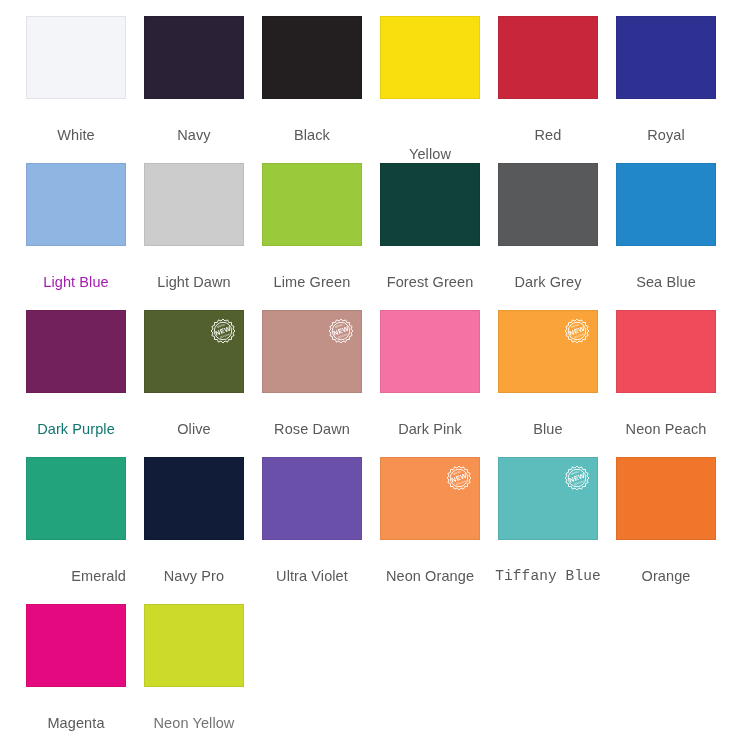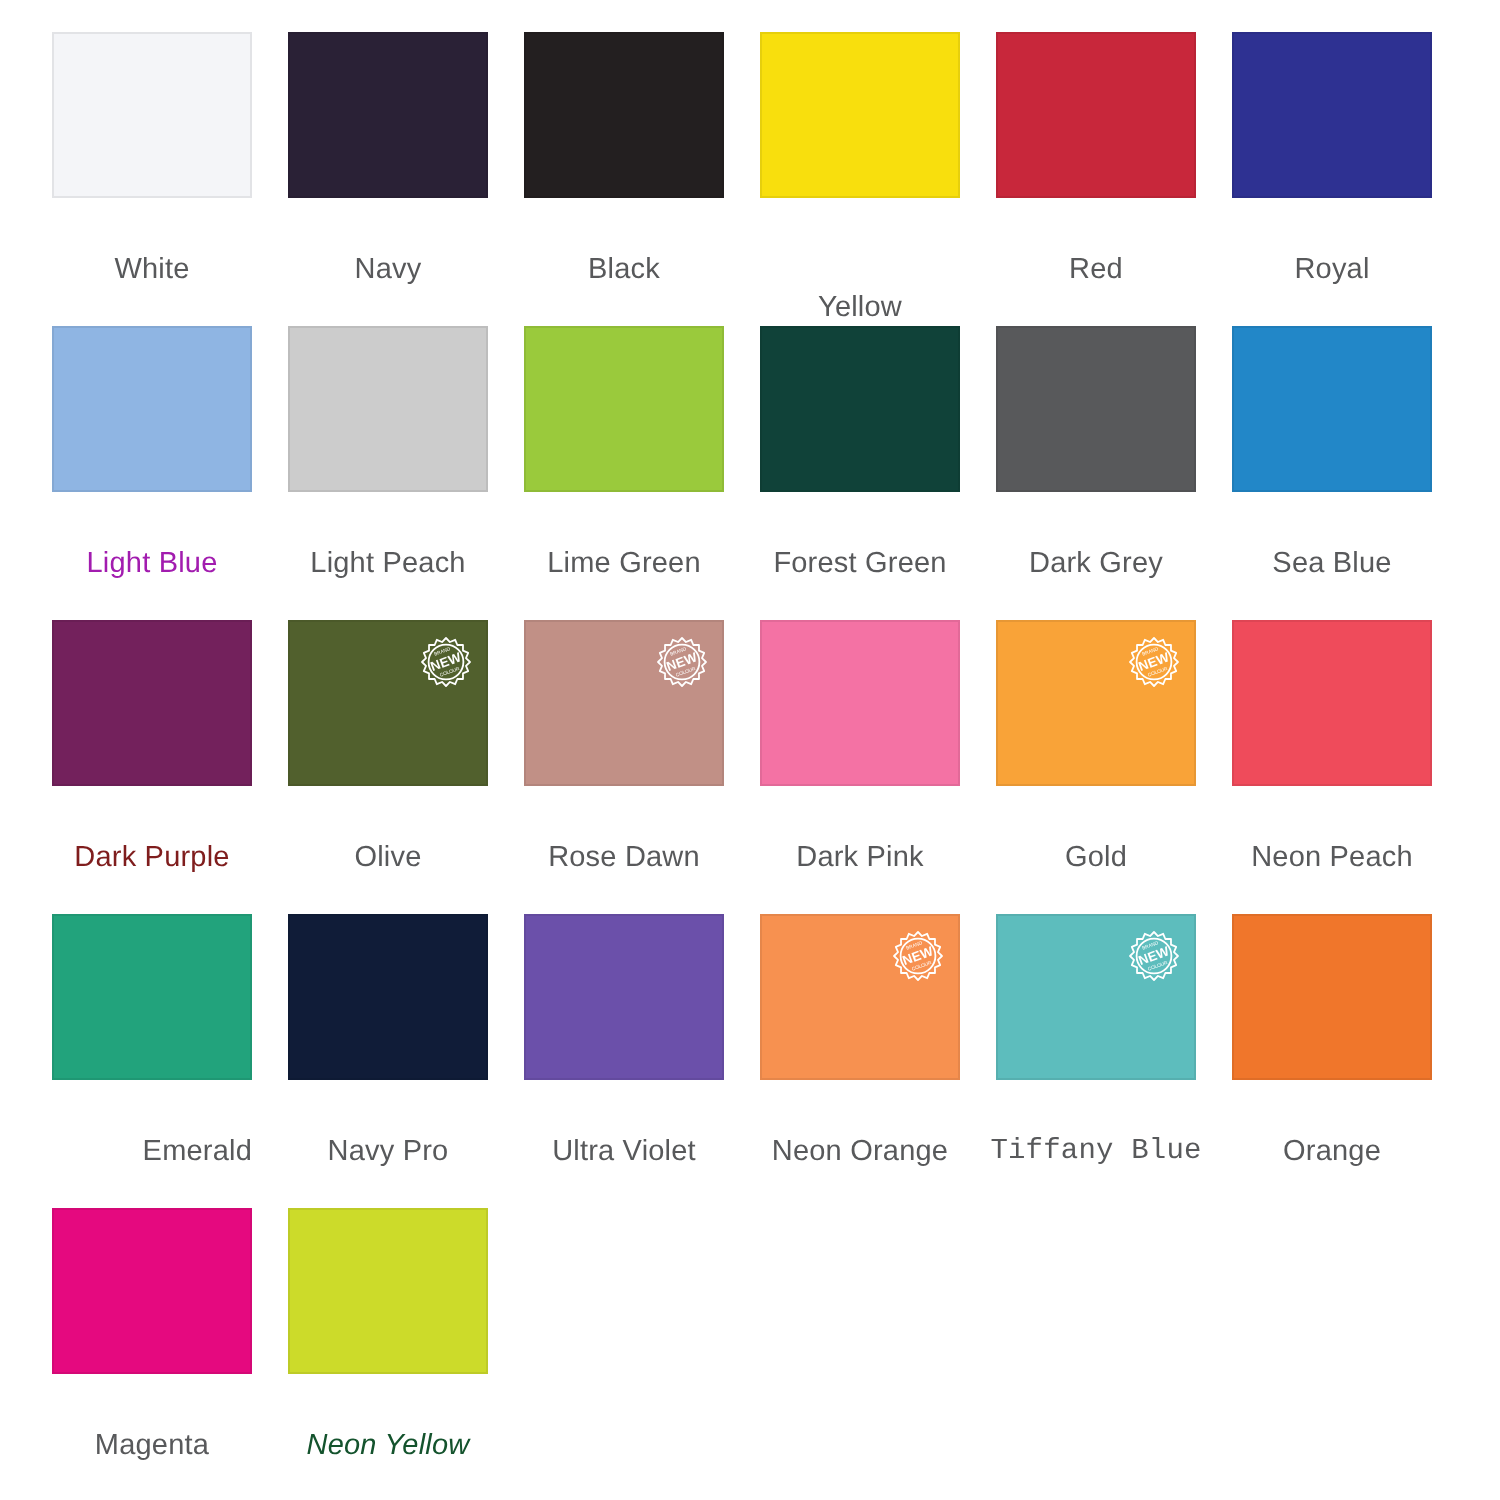"Light Peach" div.swatch-label { text: Peach -> Dawn }
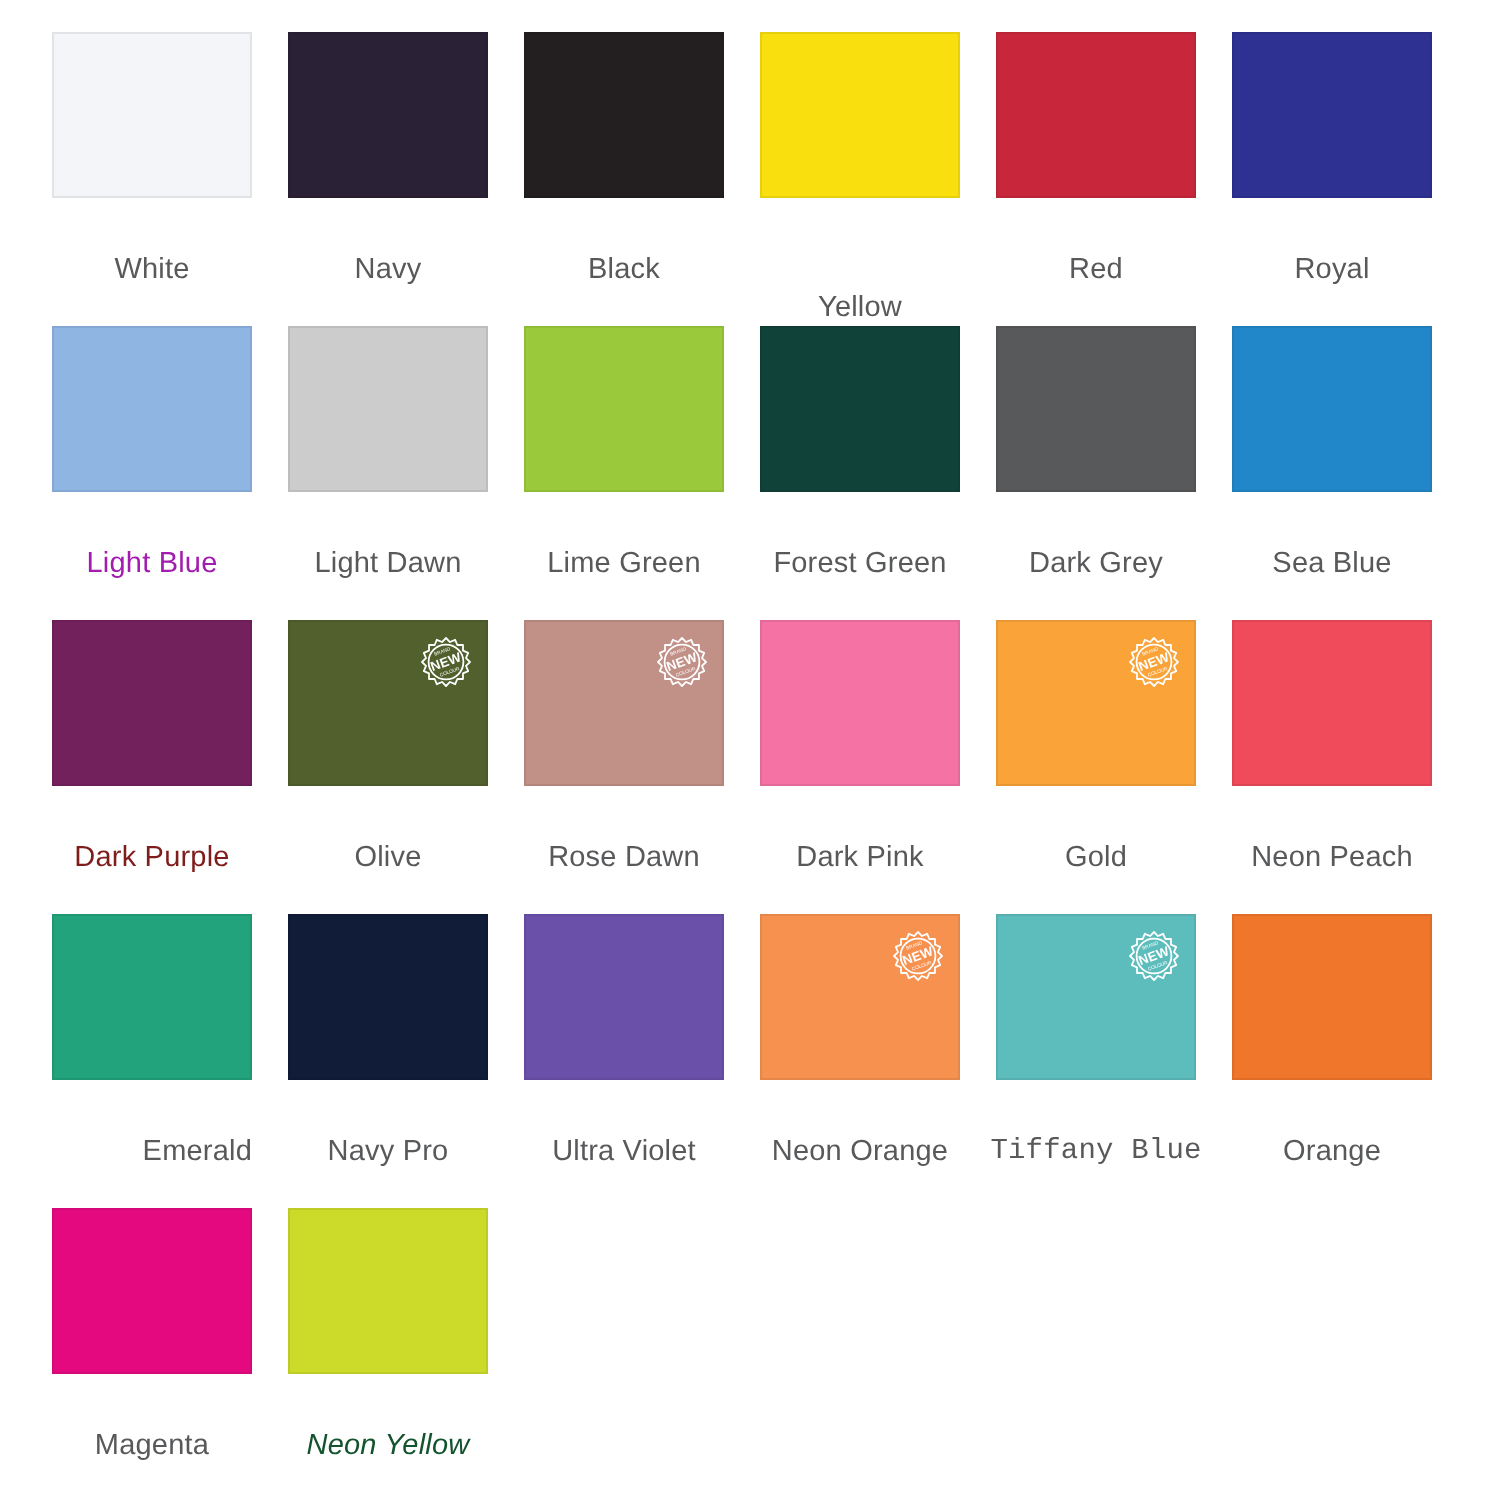"Dark Purple" div.swatch-label { color: #7f1d1d -> #0f766e }
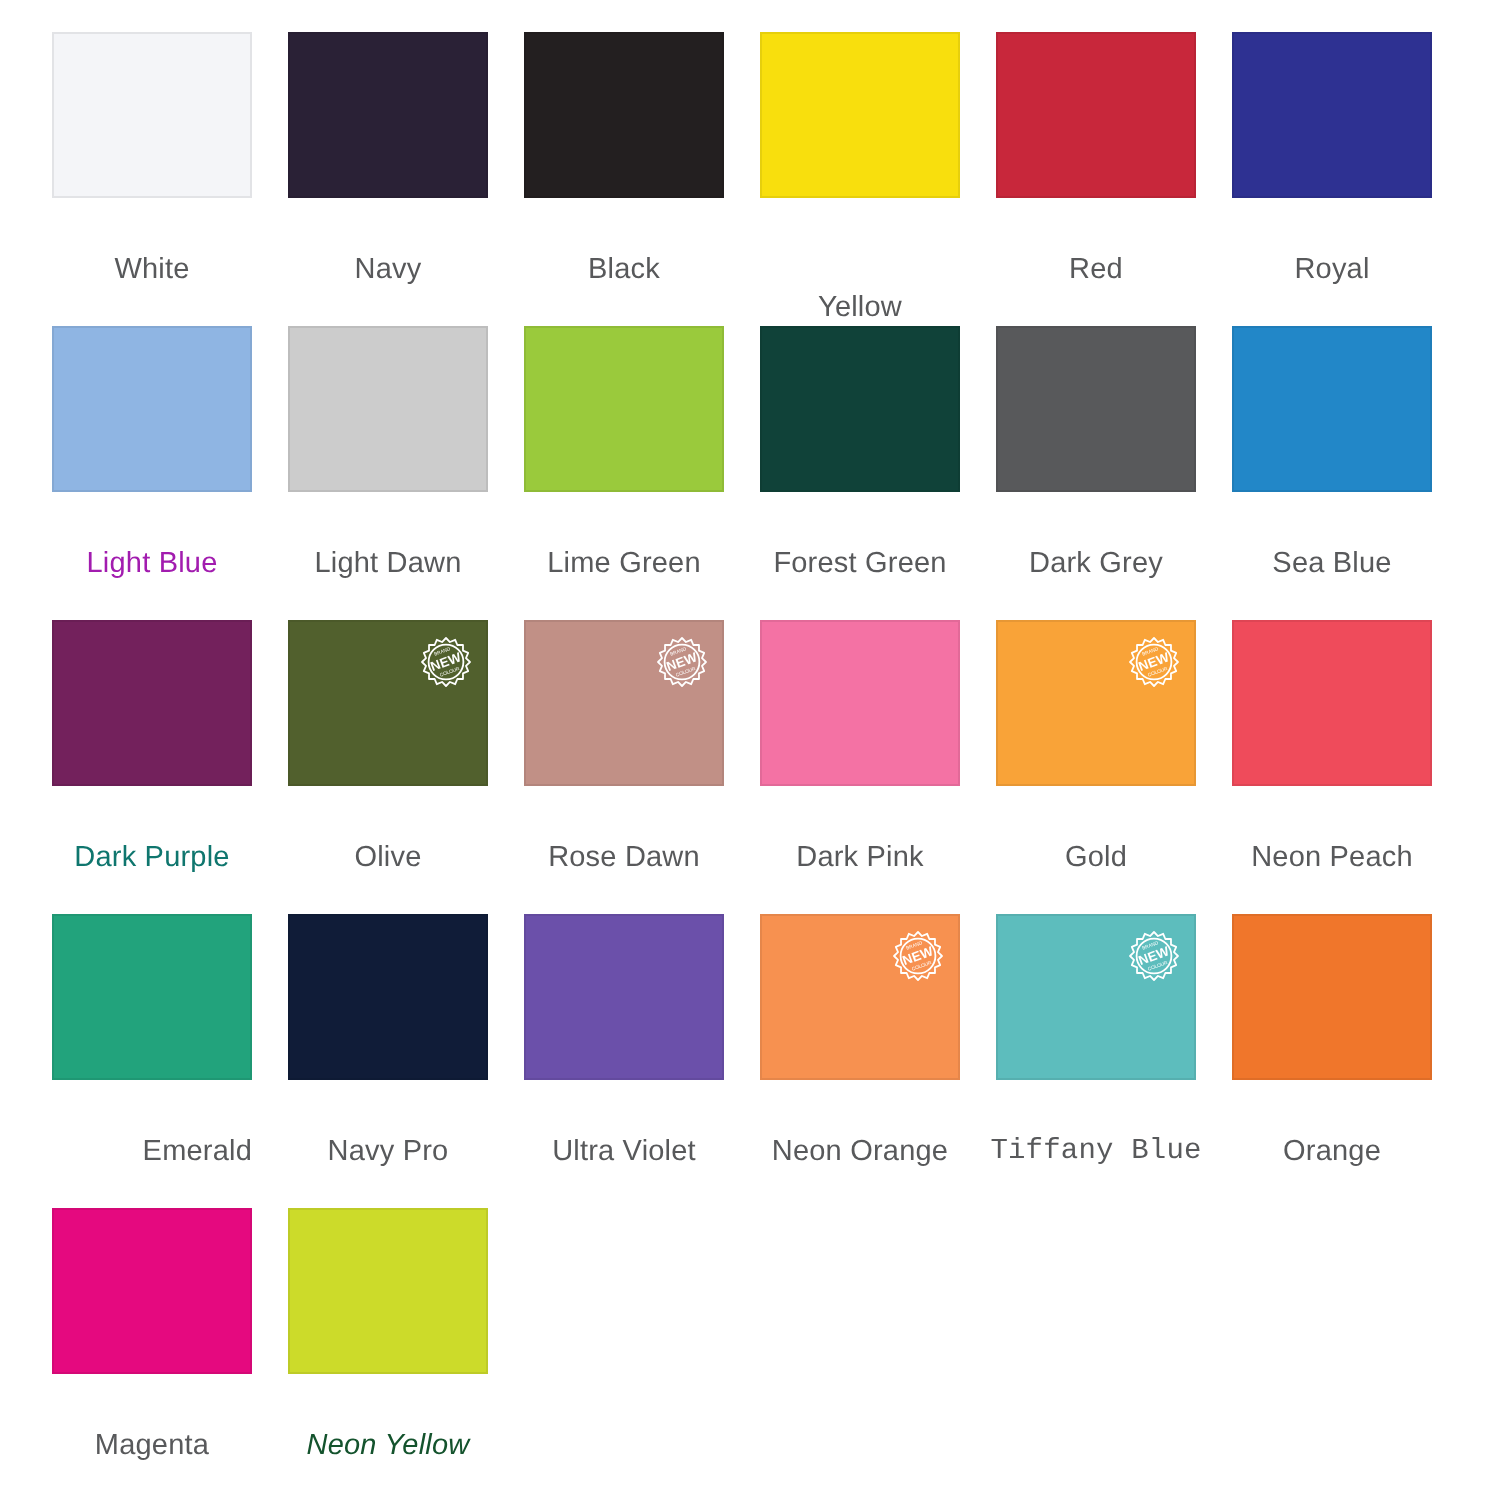"Gold" div.swatch-label { text: Gold -> Blue }
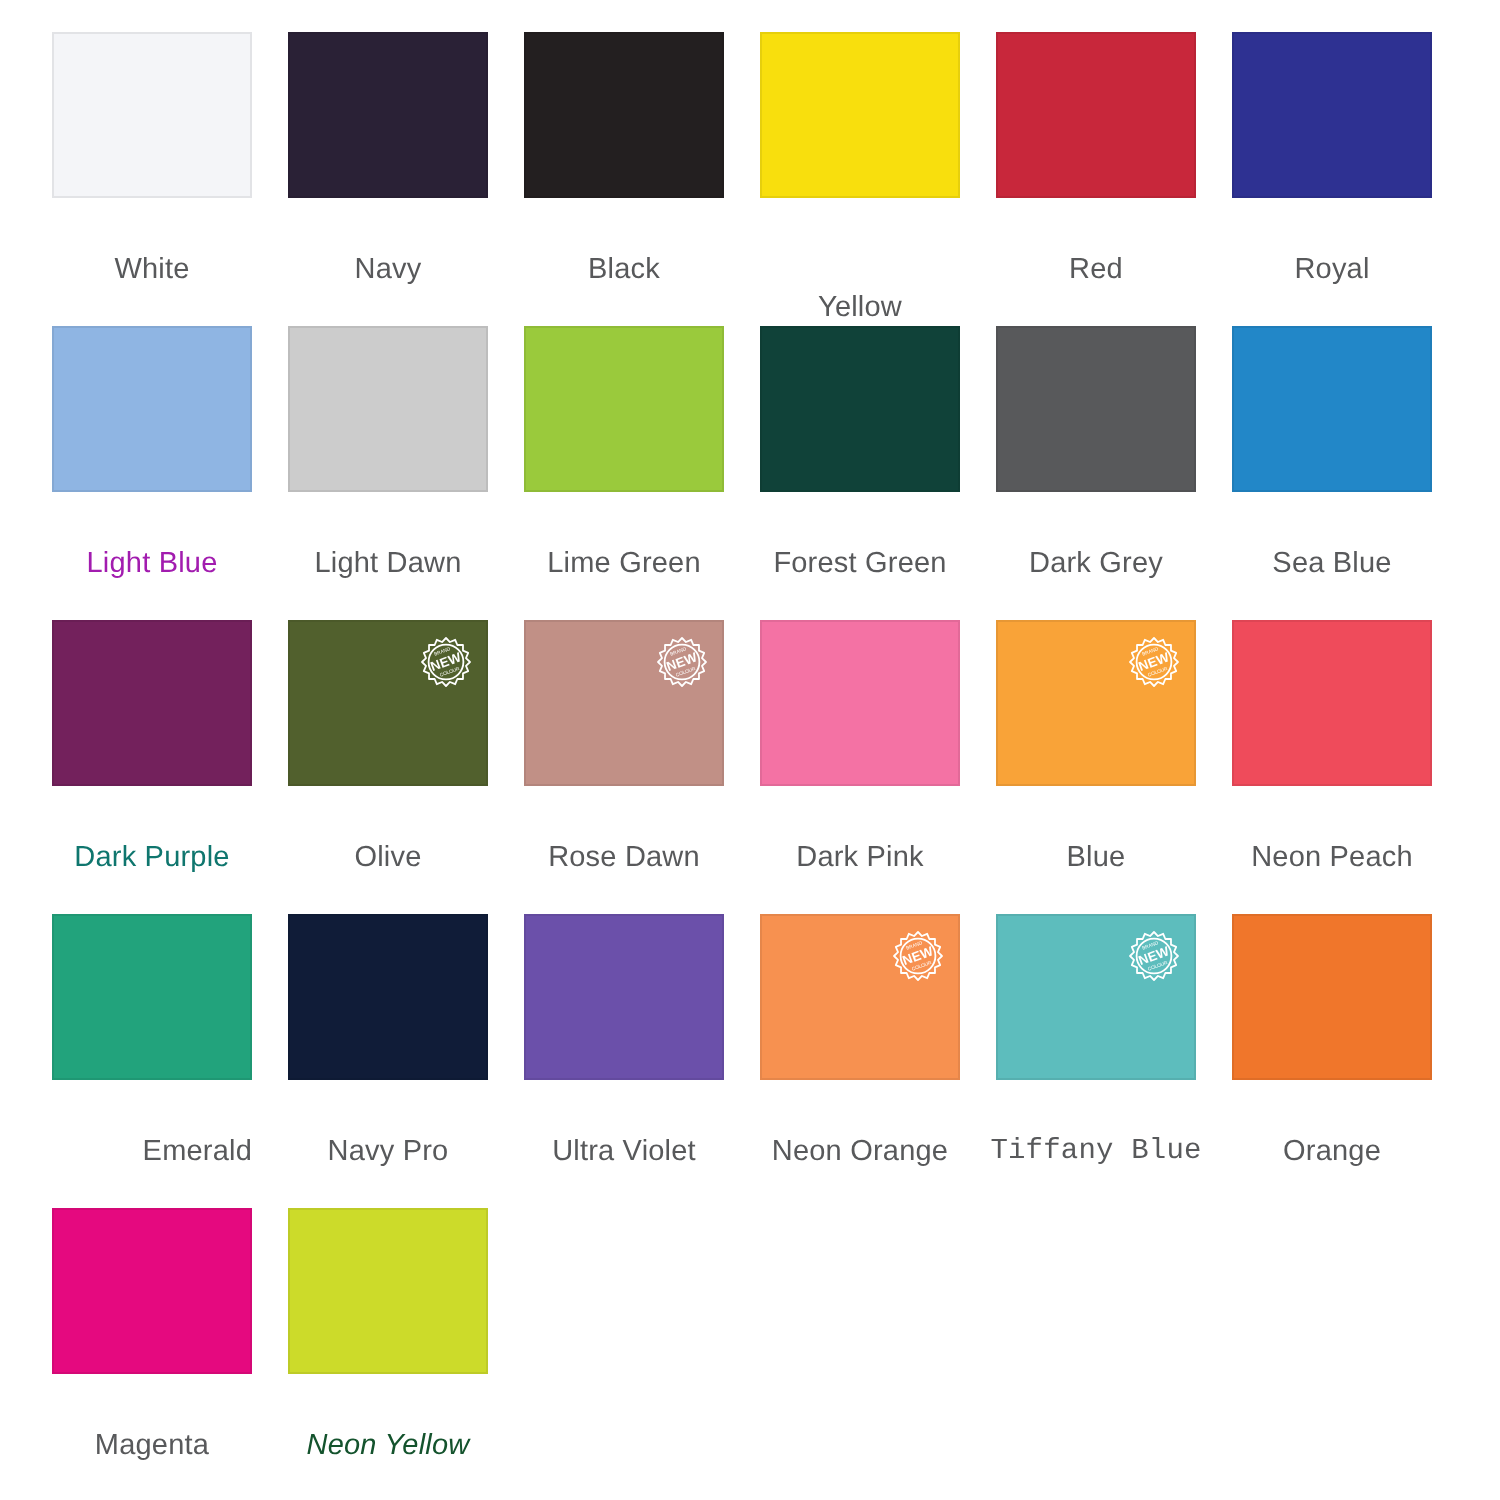"Neon Yellow" div.swatch-label { color: #14532d -> #737373; font-style: italic -> none }
